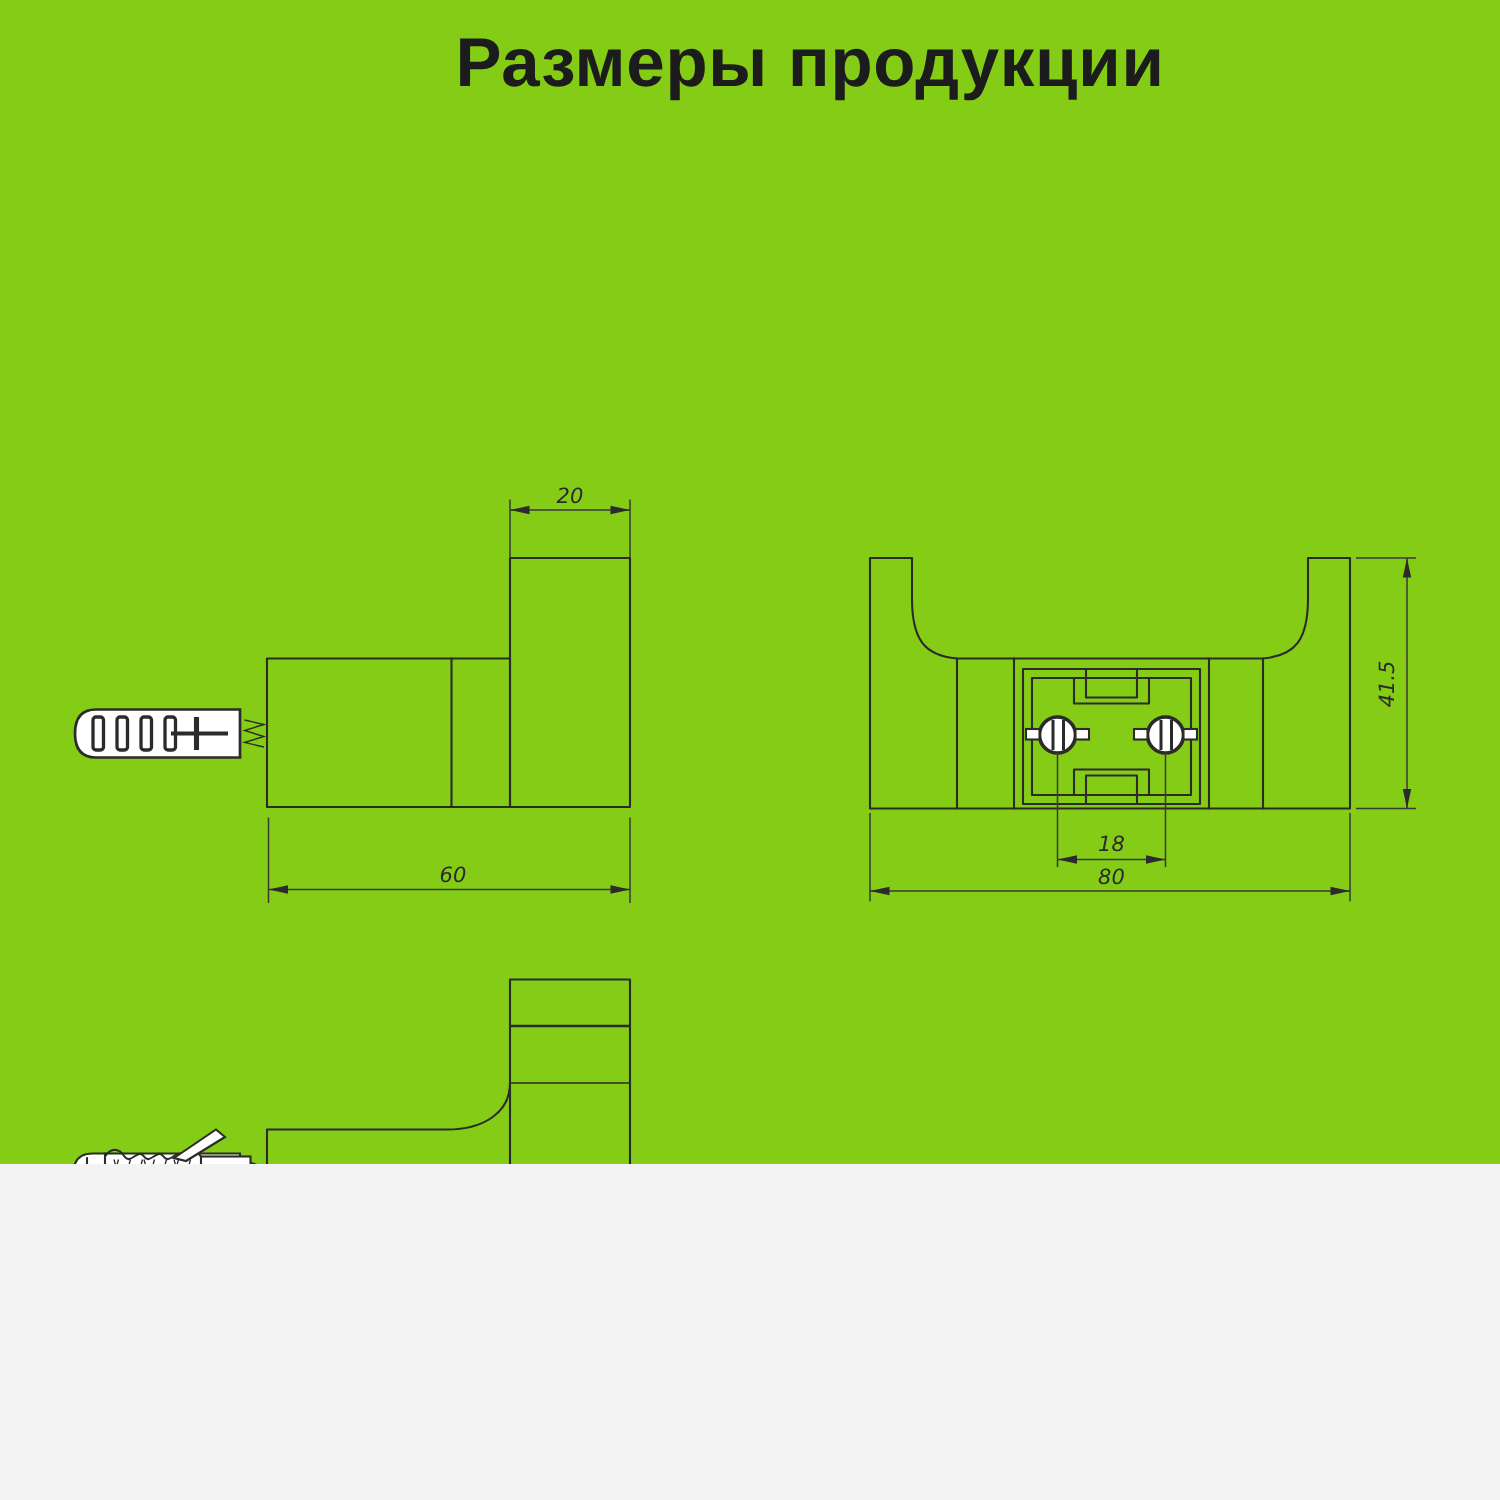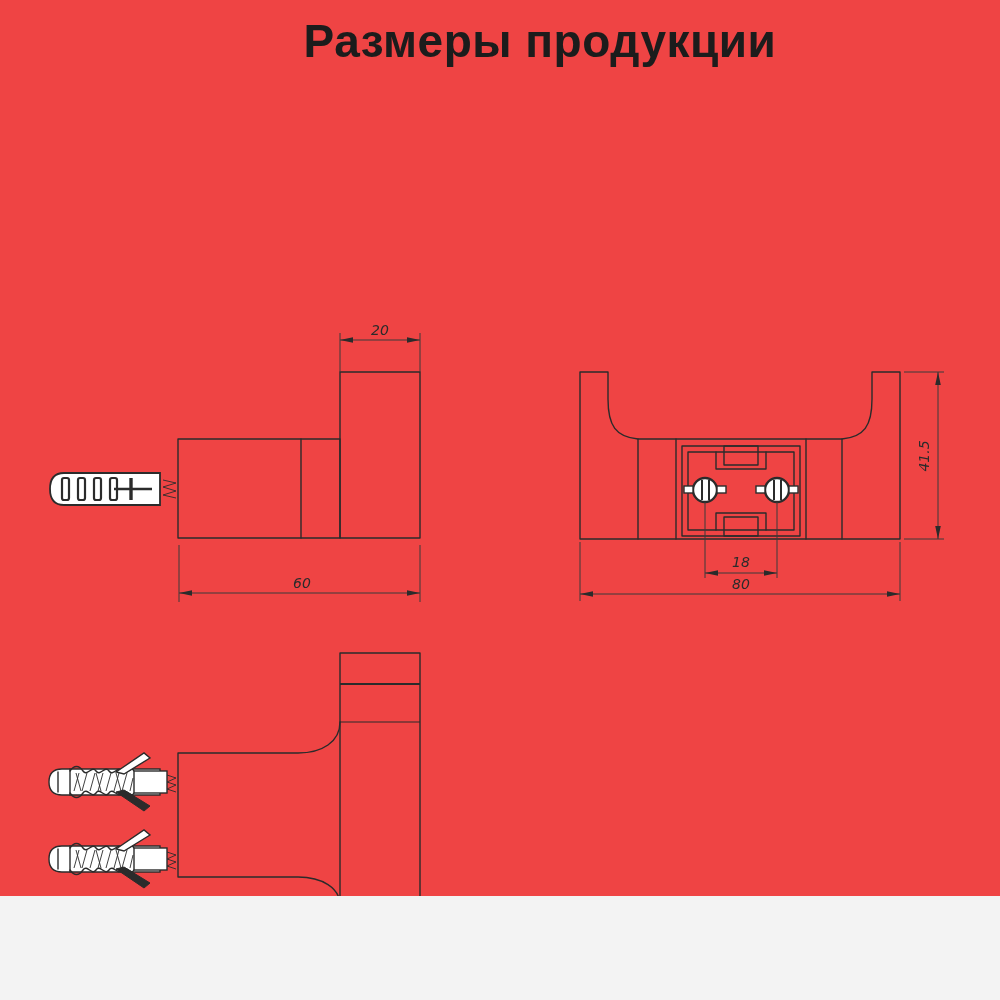"Размеры продукции" .page { background: #ef4444 -> #84cc16; height: 896px -> 776px }
